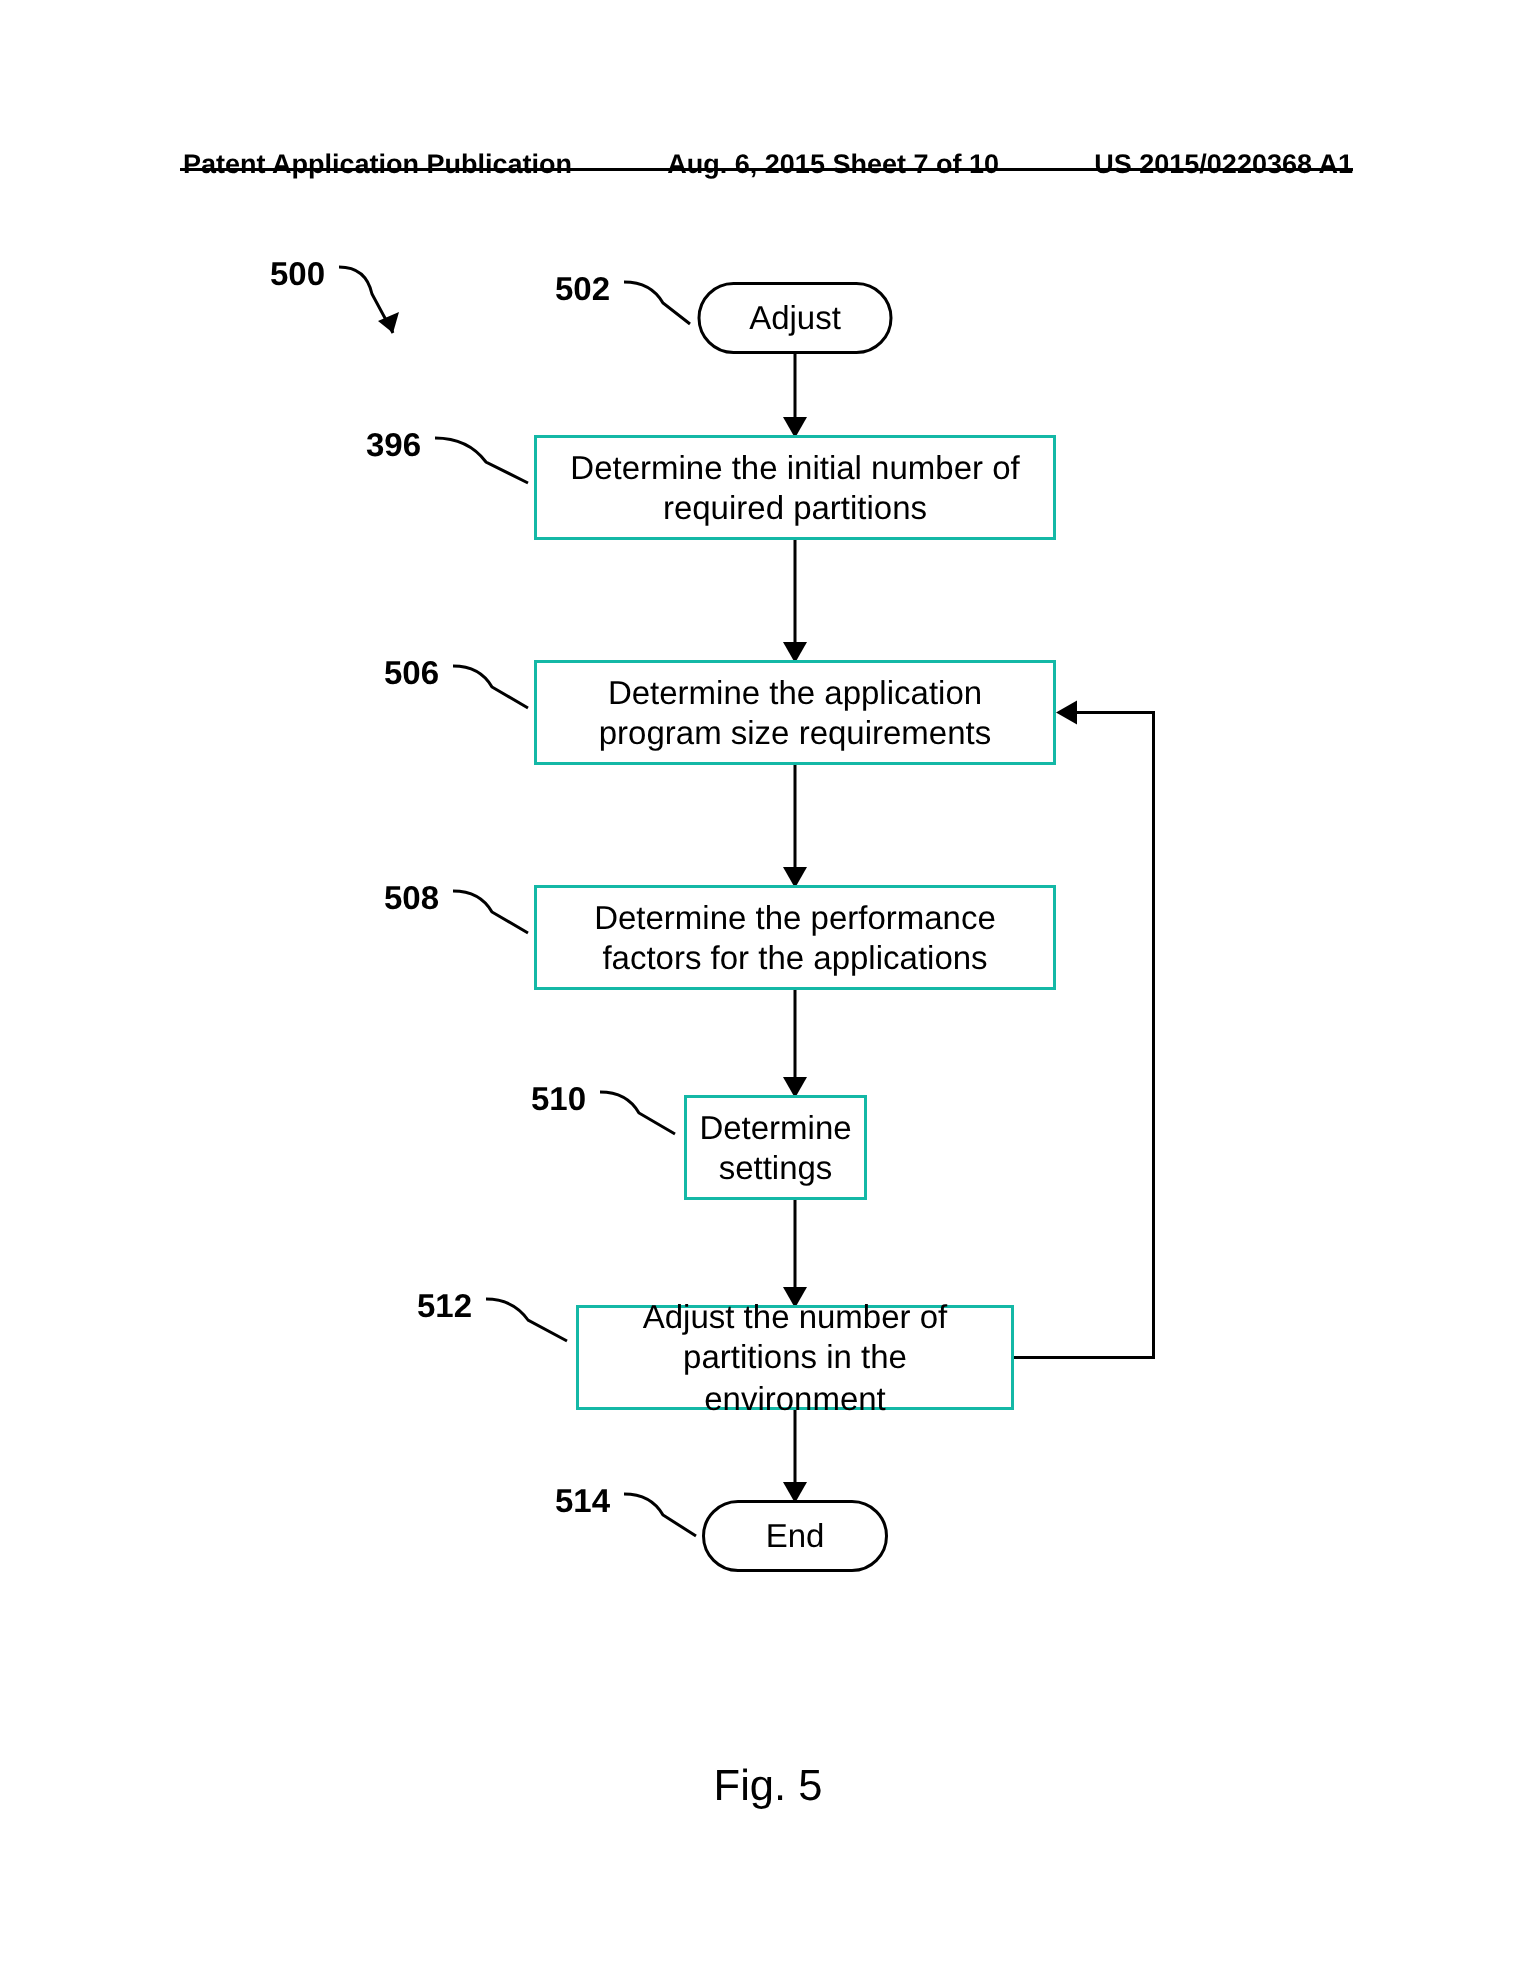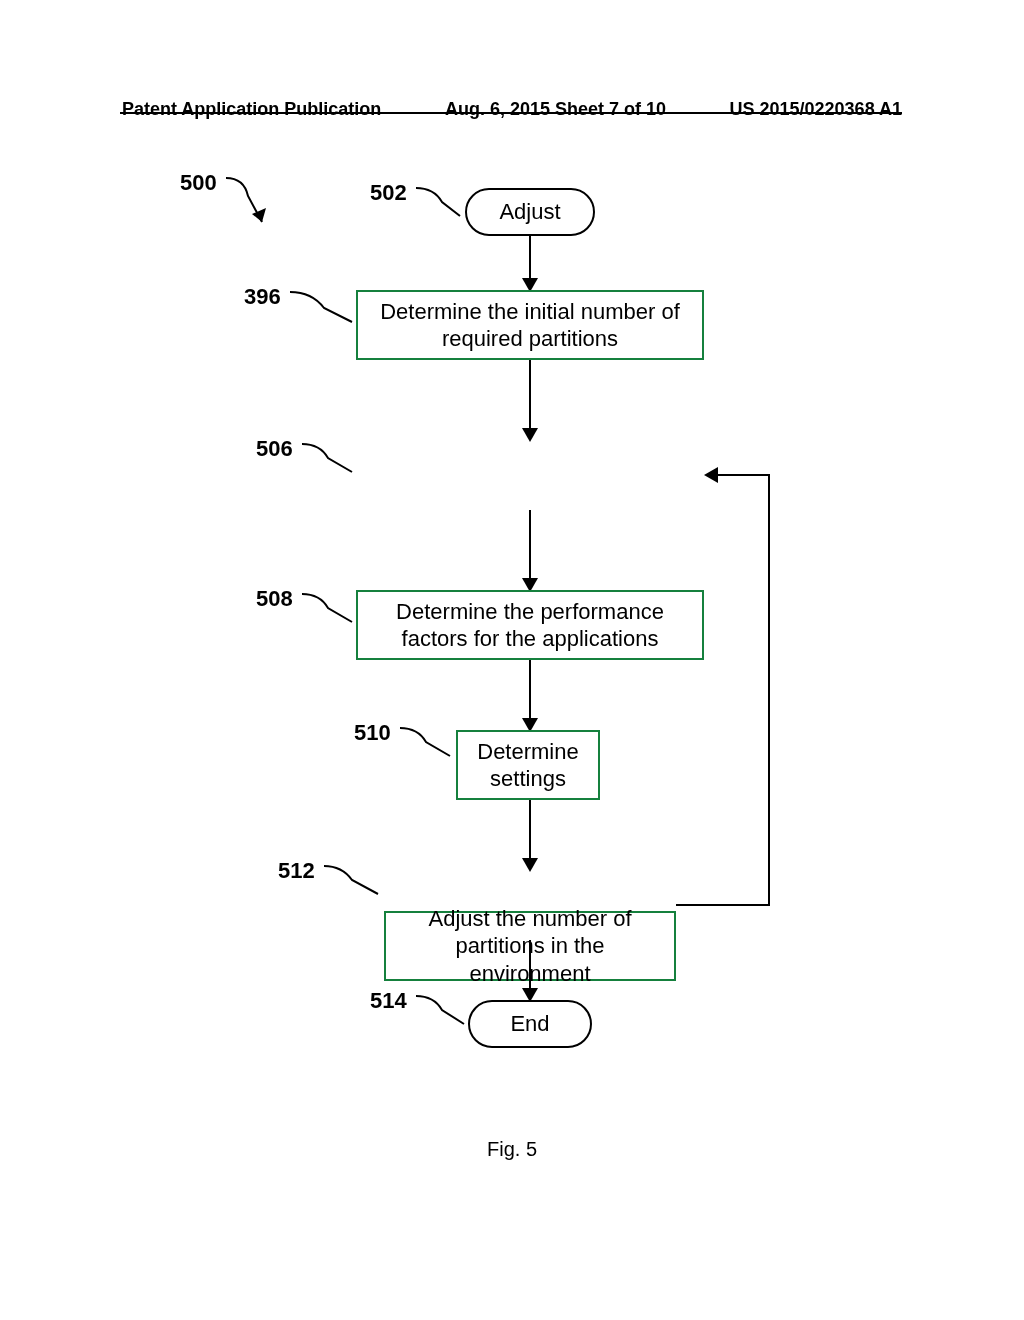"Determine the initial number of" .process { border: 2px solid #15803d -> 2px solid #14b8a6 }
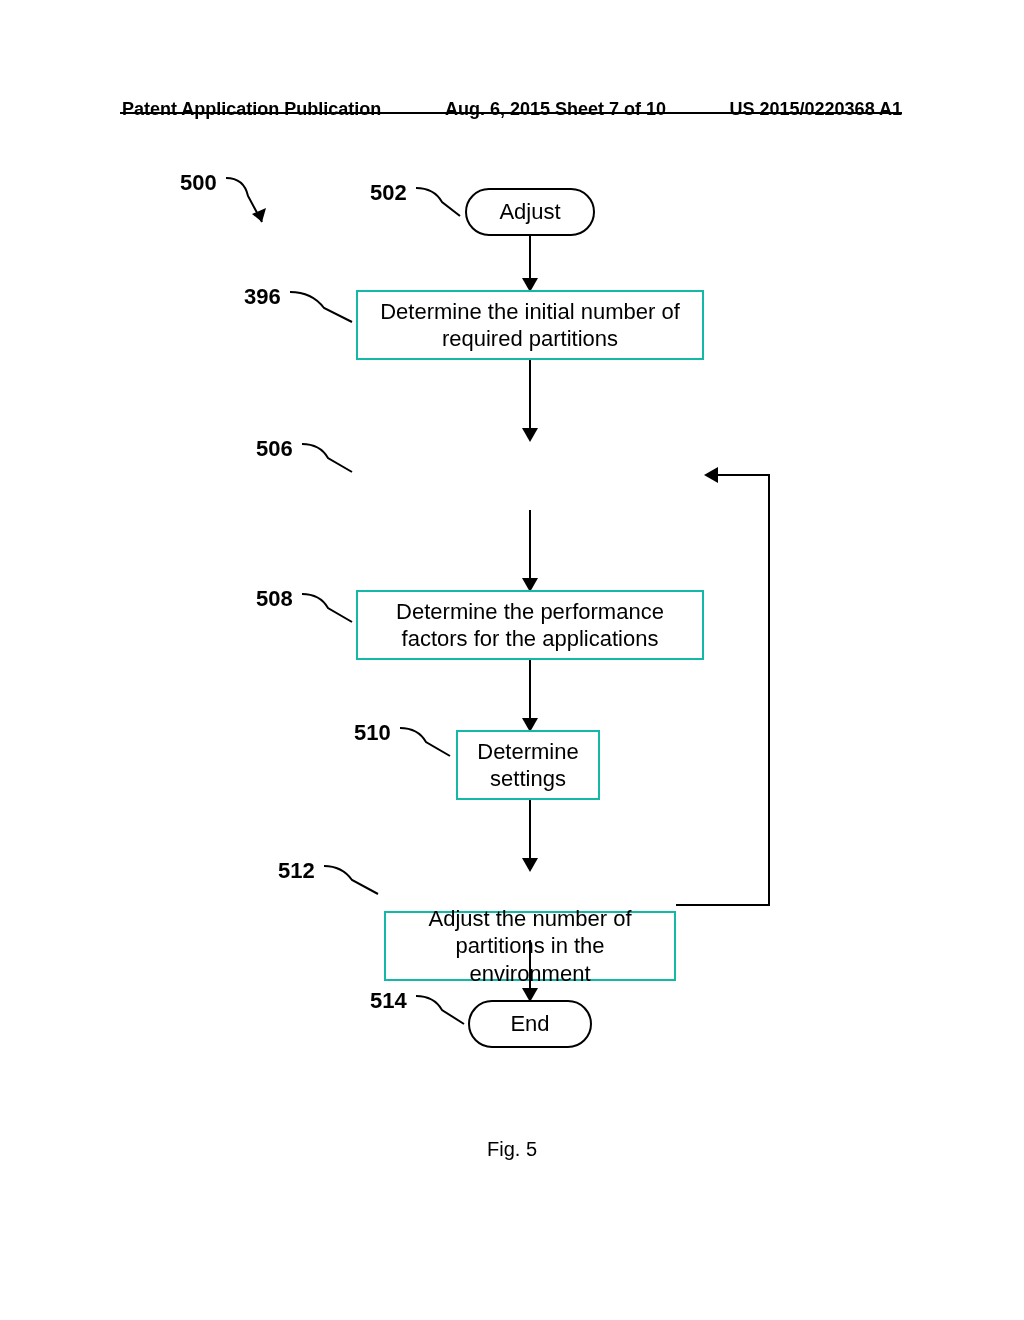"Determine the application program size" div.process { html: none -> <div> <span>Determine the application program size requirements</span> </div> }
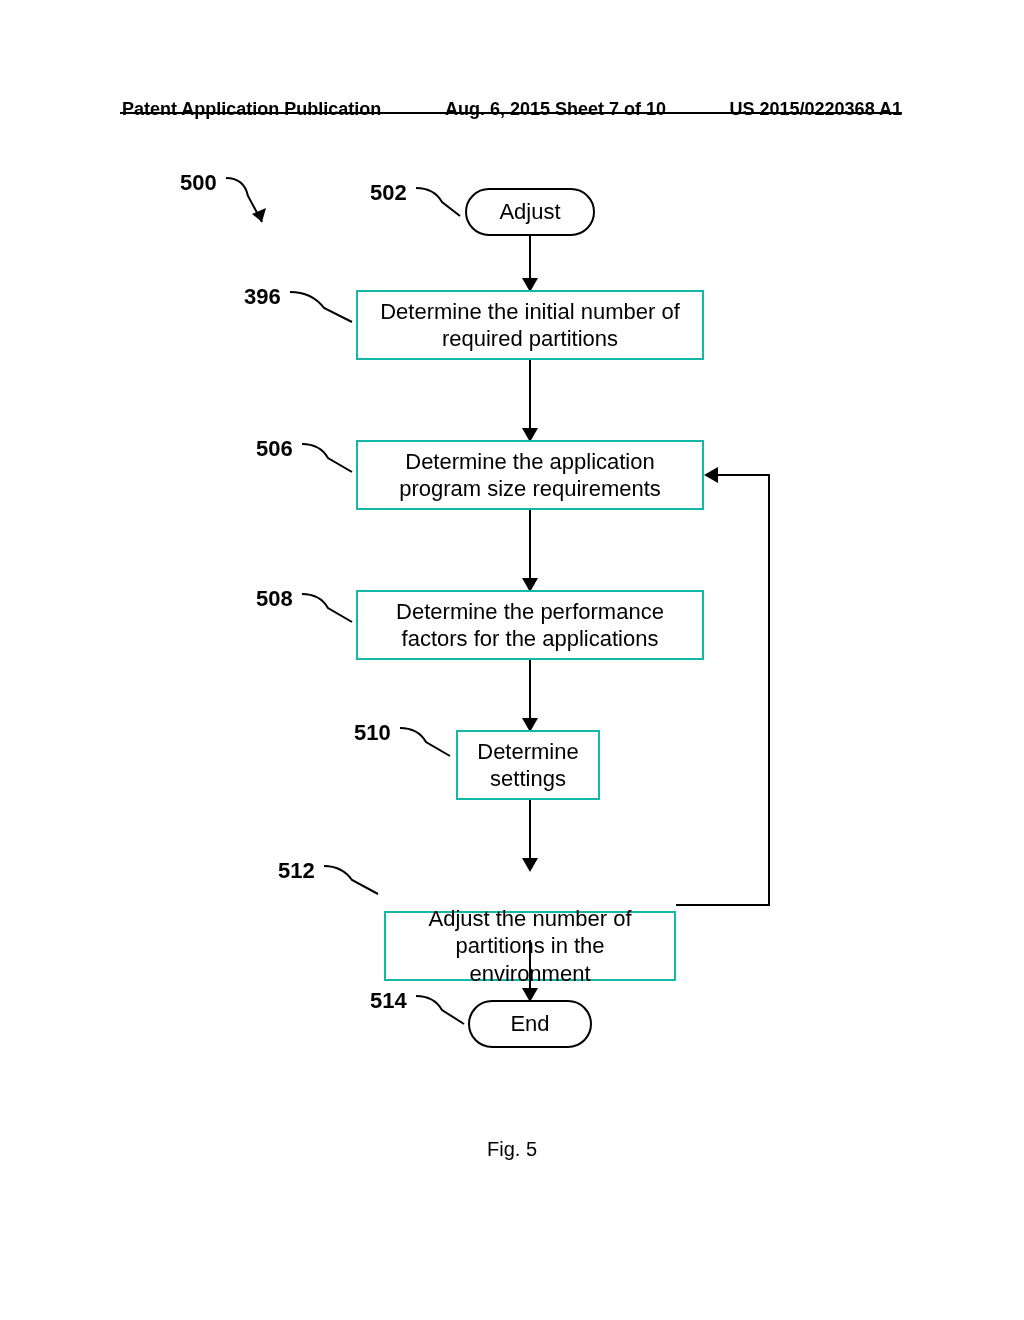"Determine settings" div.process { width: 144px -> 122px }
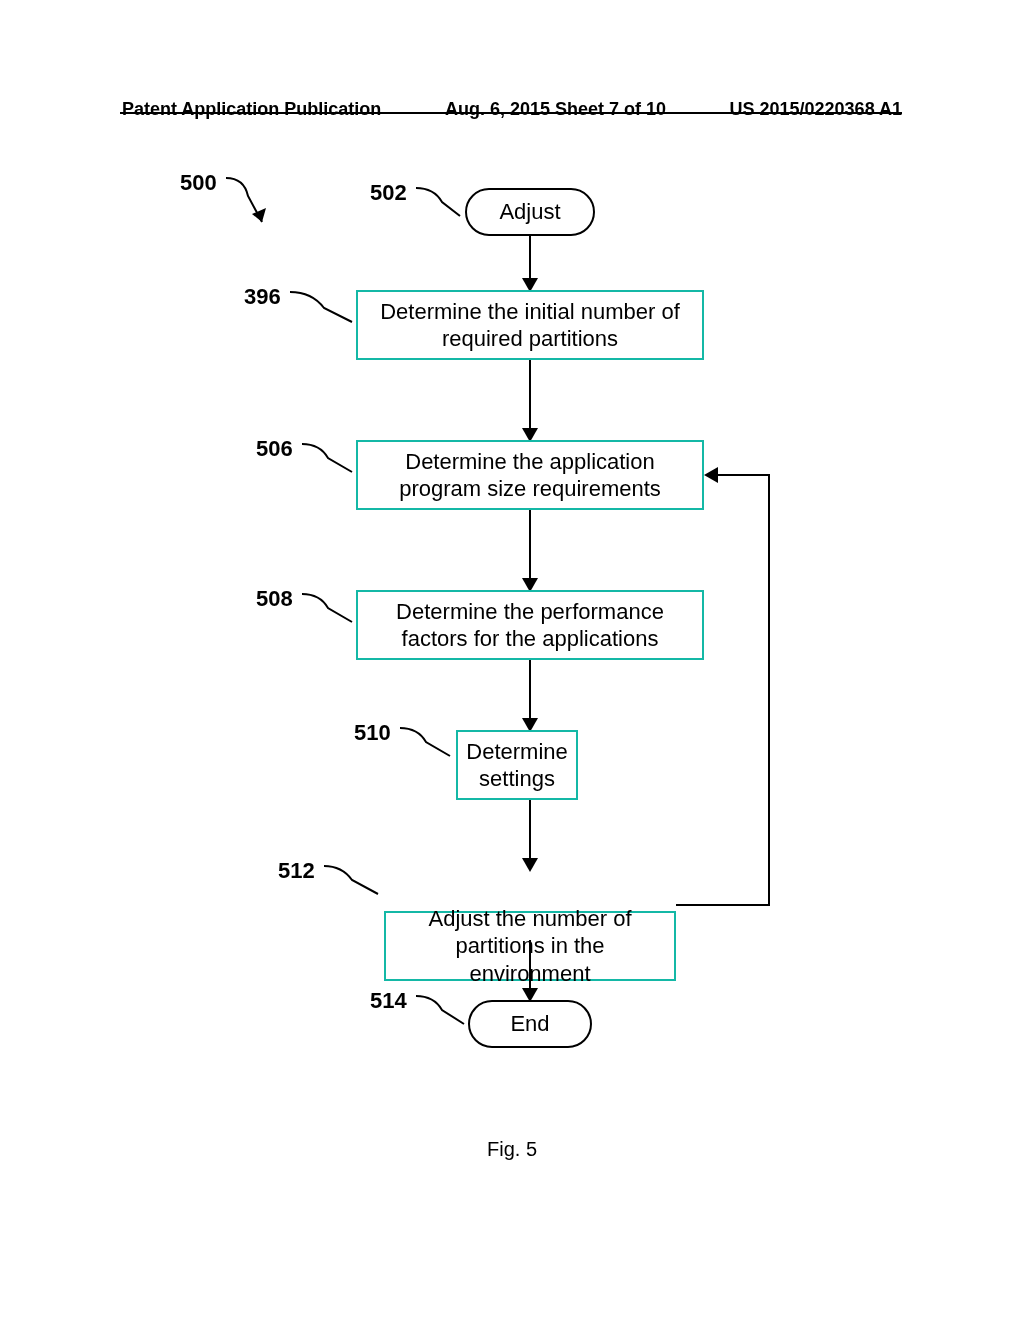"Adjust the number of partitions" div.process { margin-top: 41px -> none }
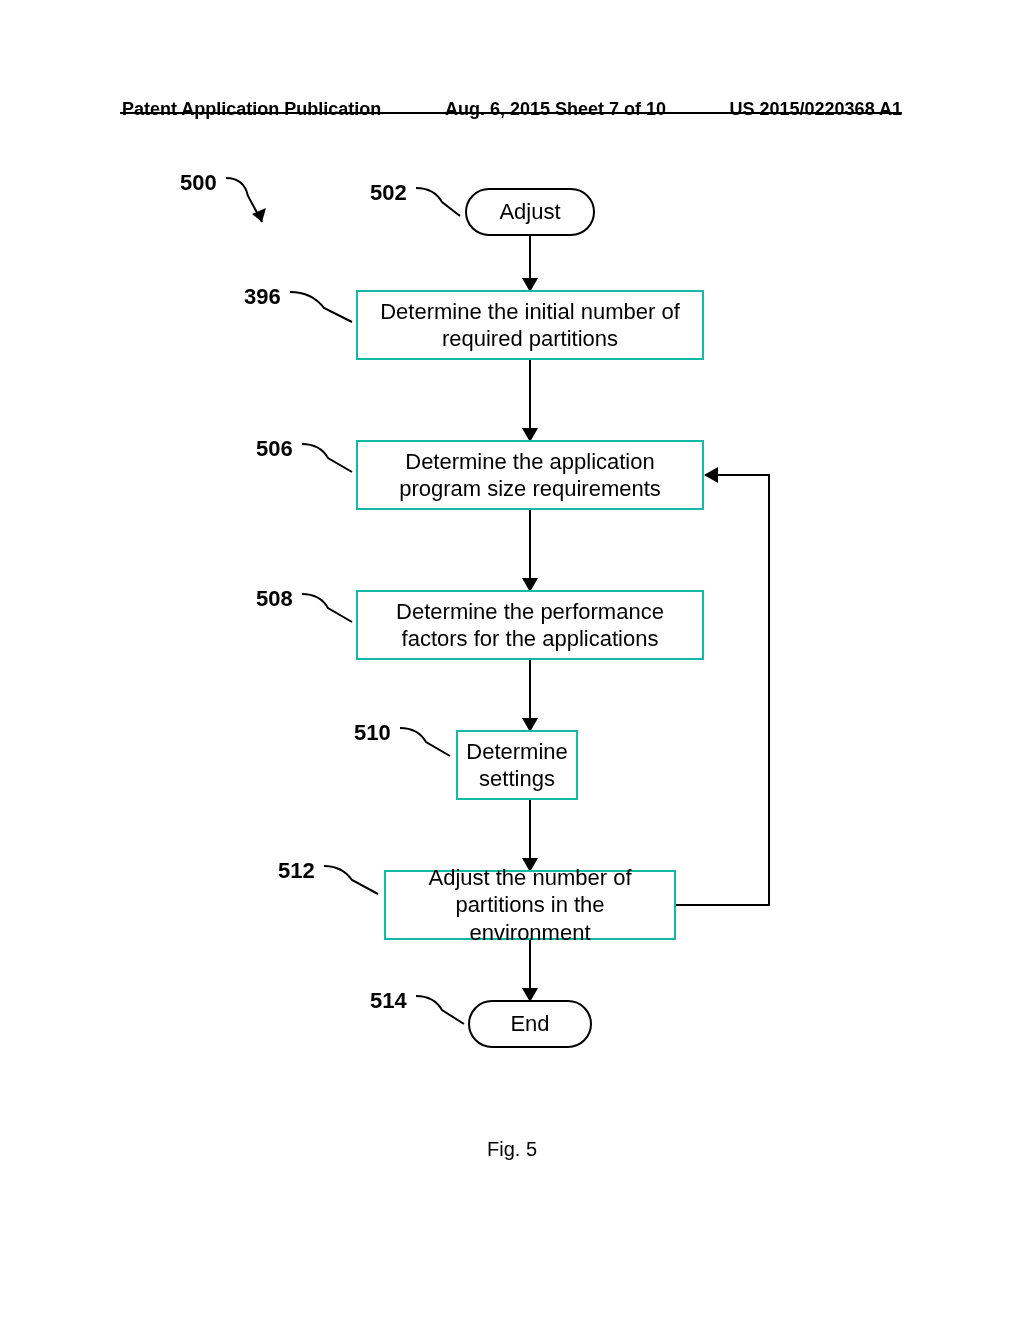"Fig. 5" .figcap { font-size: 20px -> 29px; margin-top: none -> 37px }
